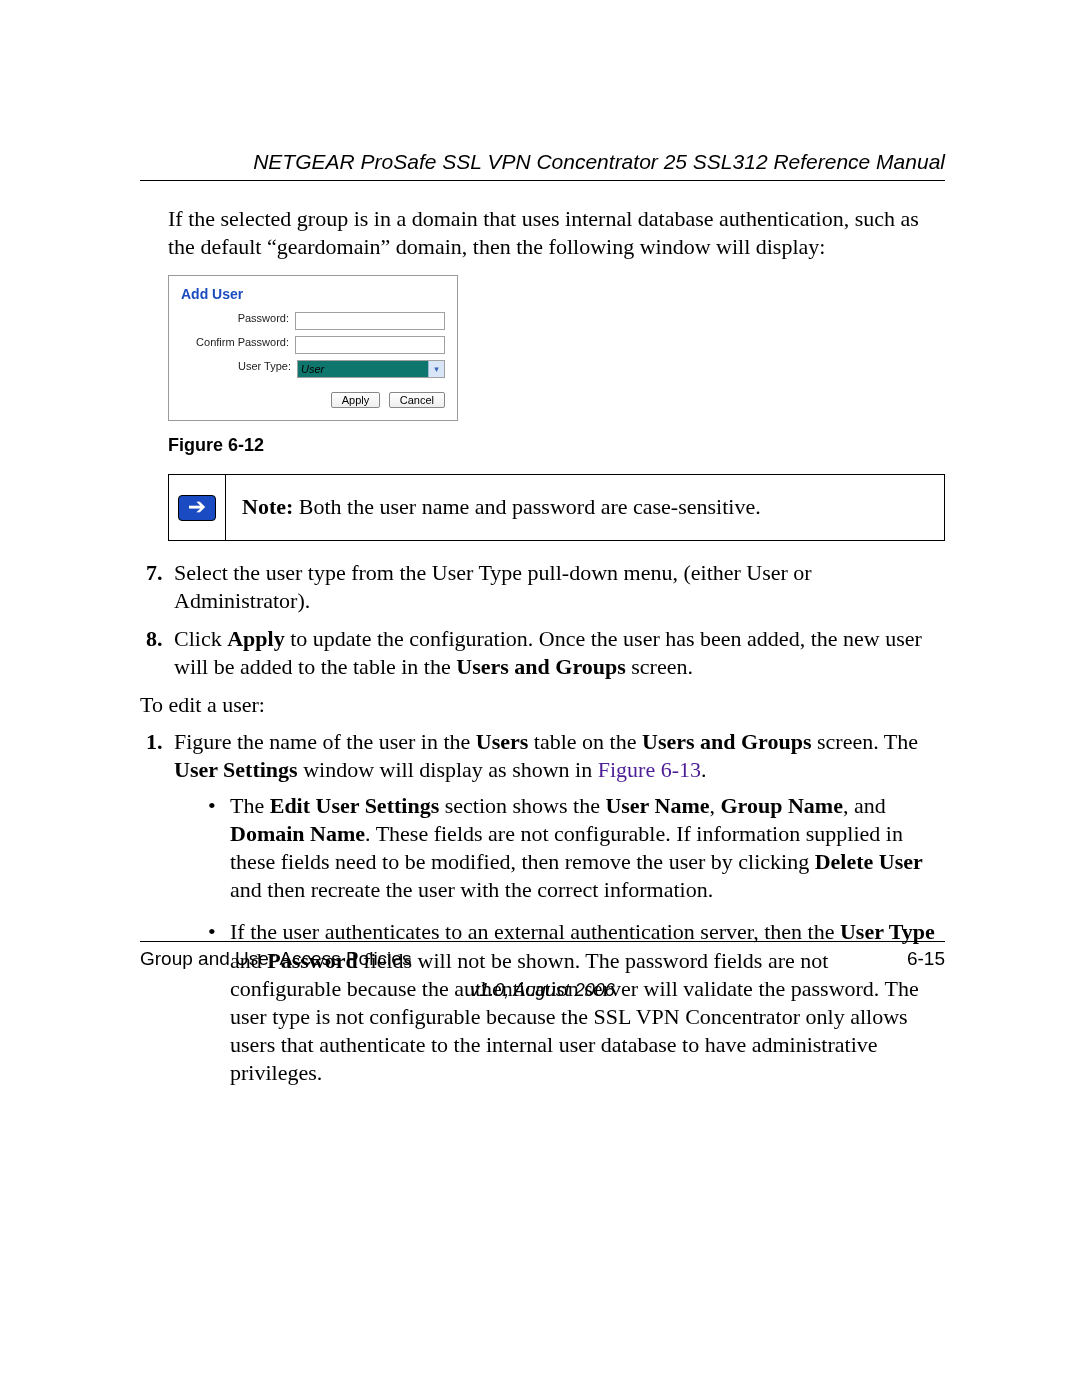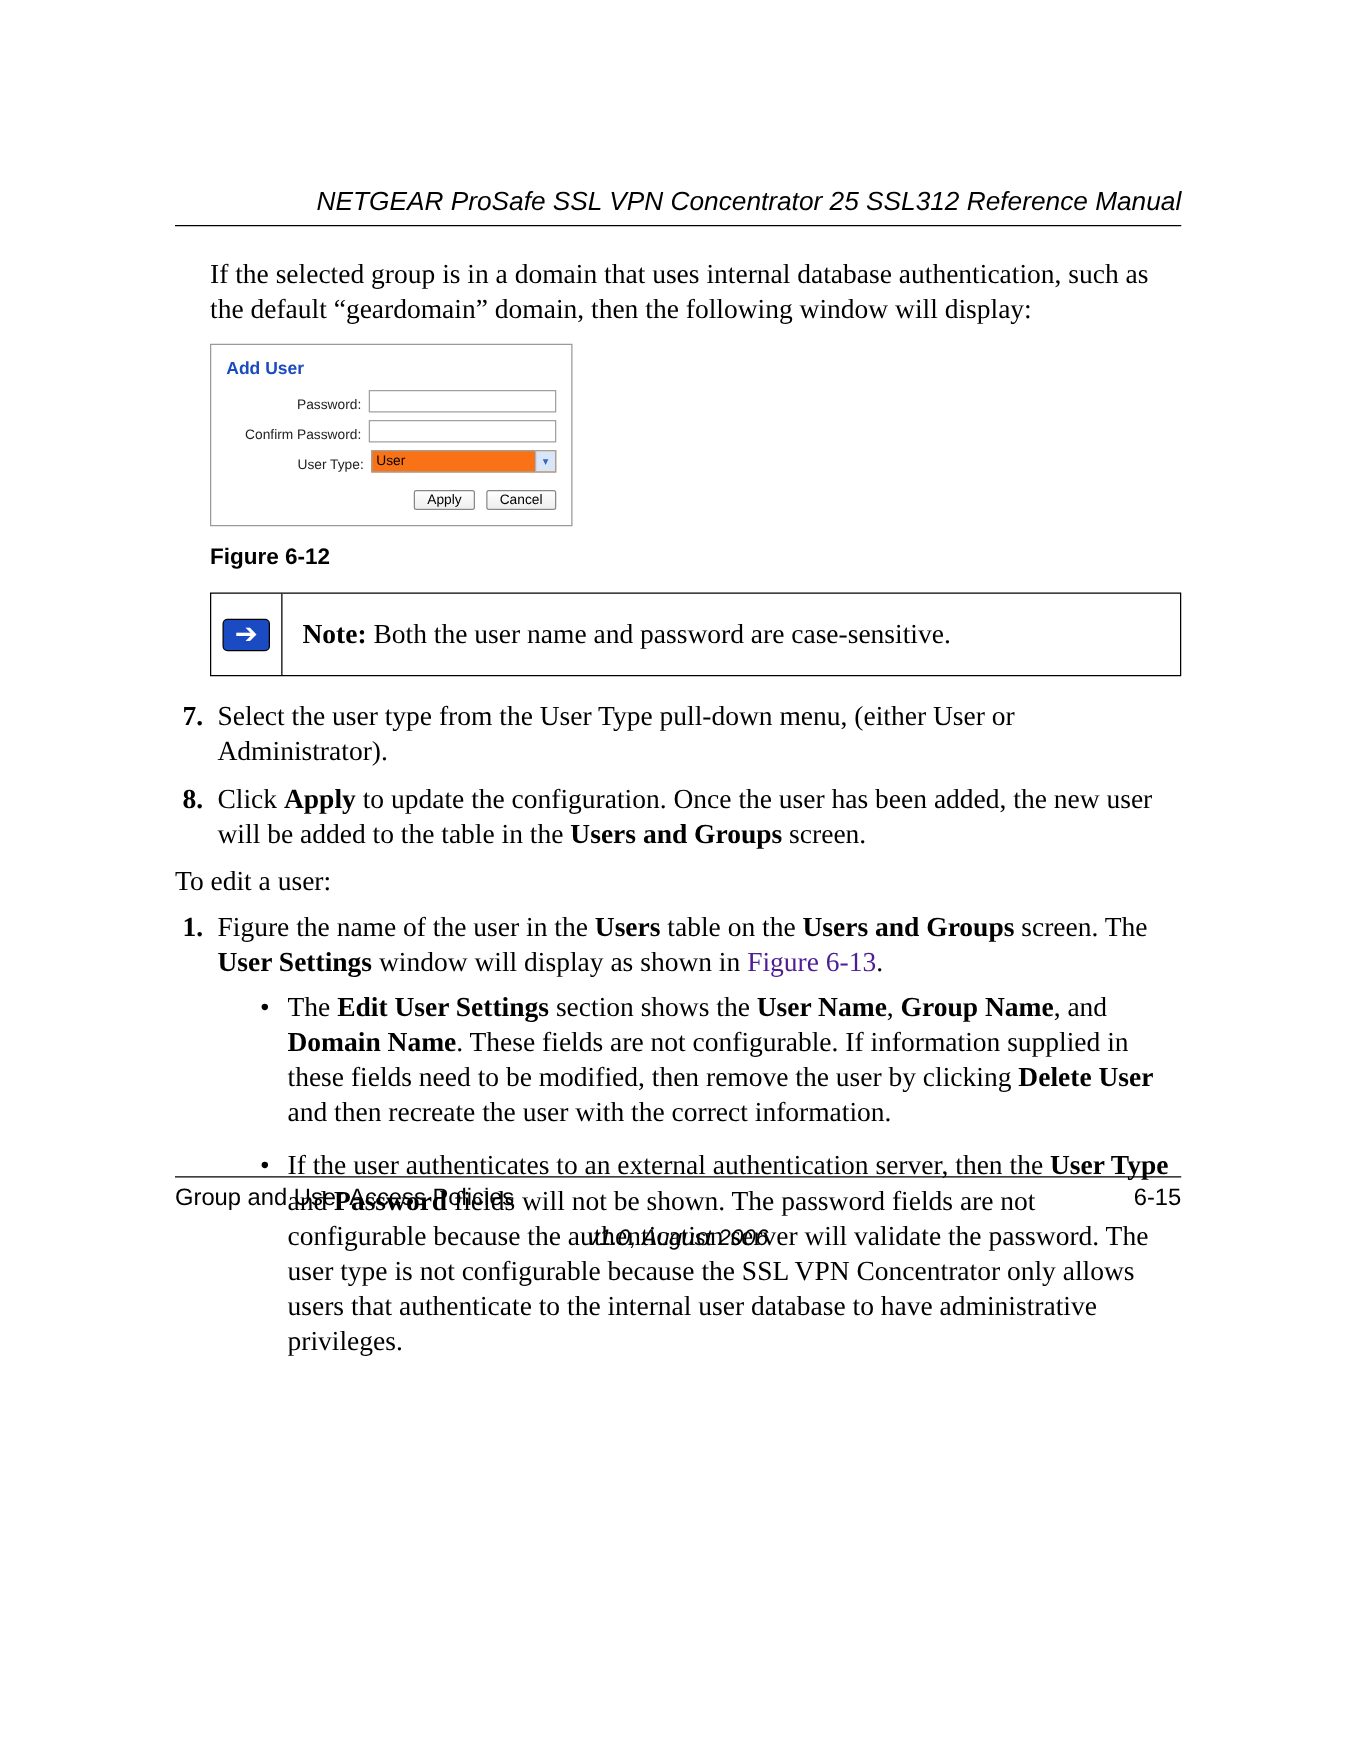"Password:" .form-row { align-items: flex-end -> flex-start }
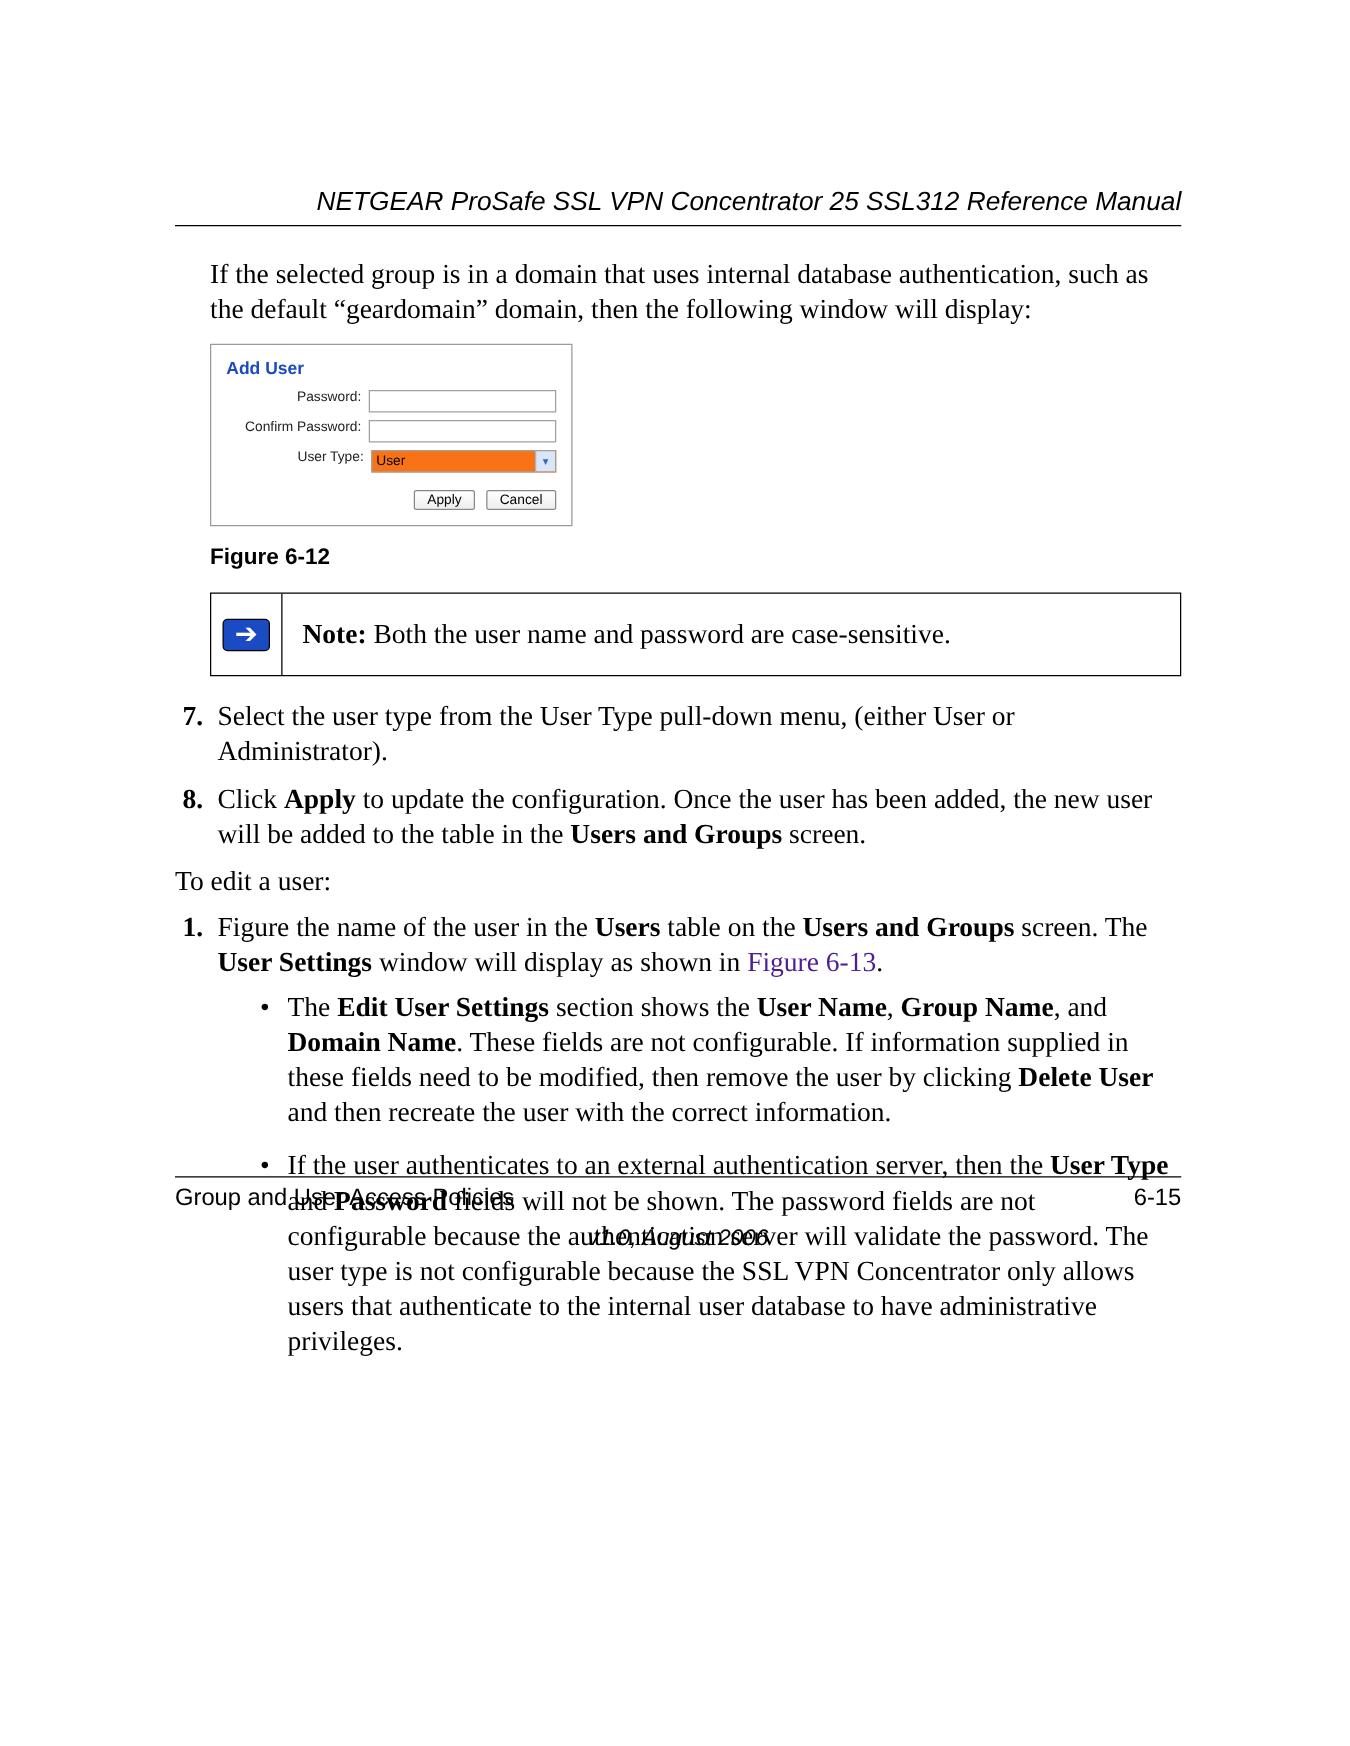"User" .form-select { background: #f97316 -> #0f766e; font-style: none -> italic }
